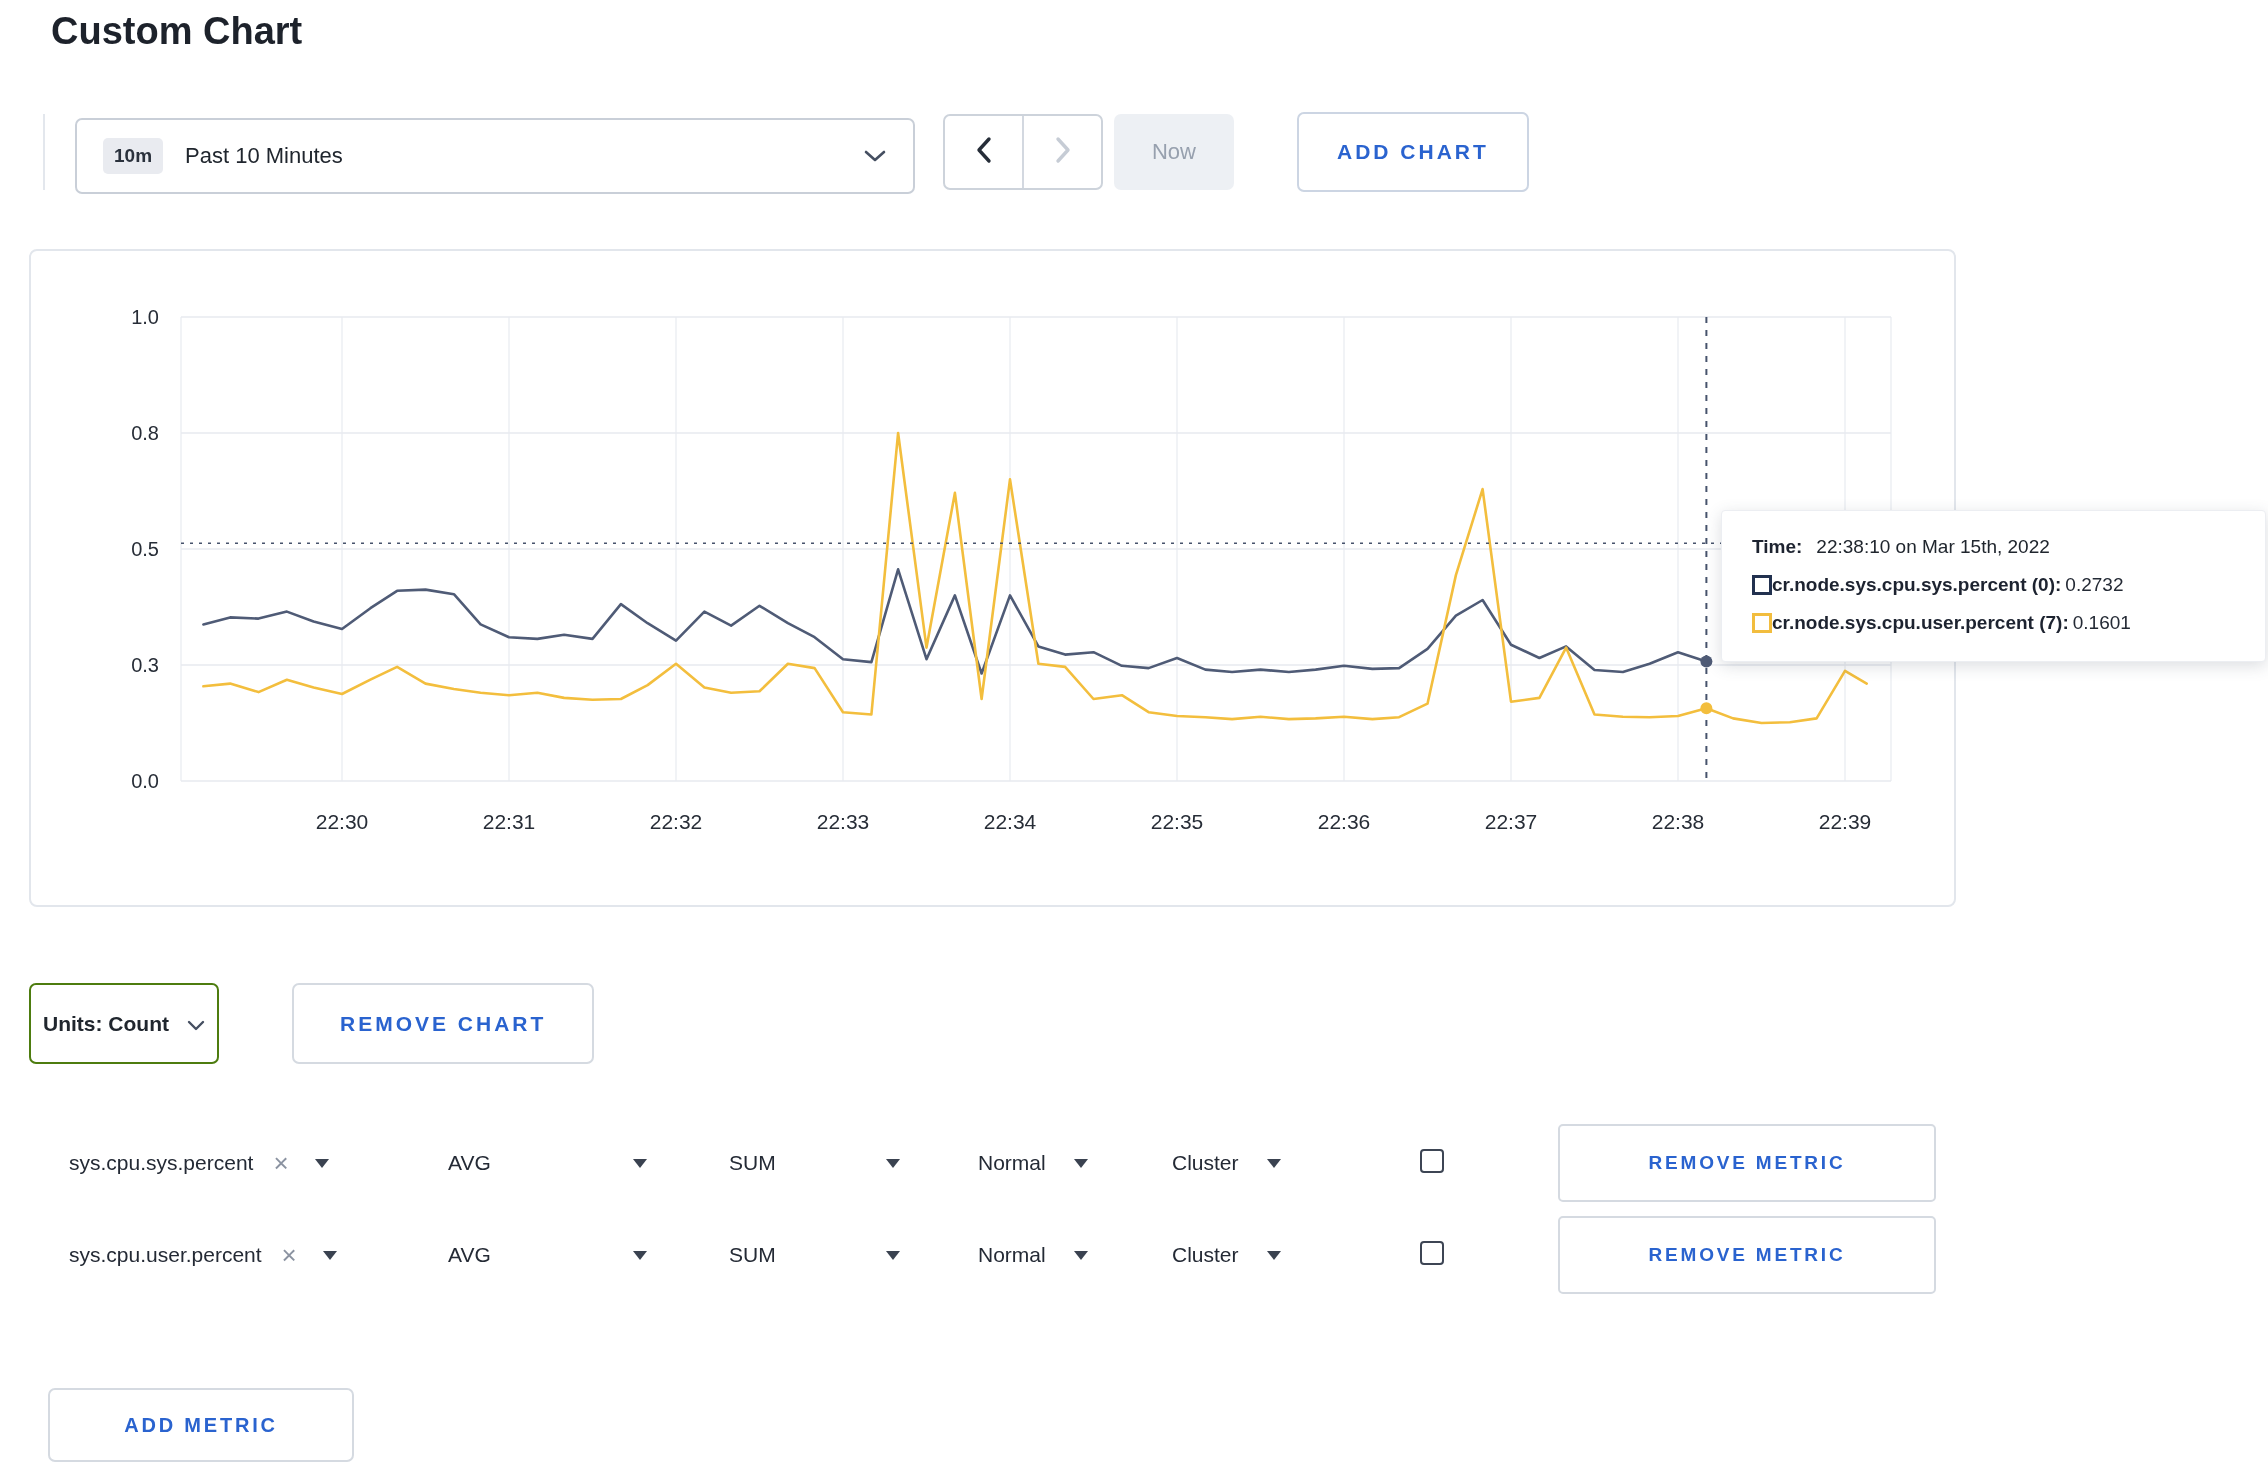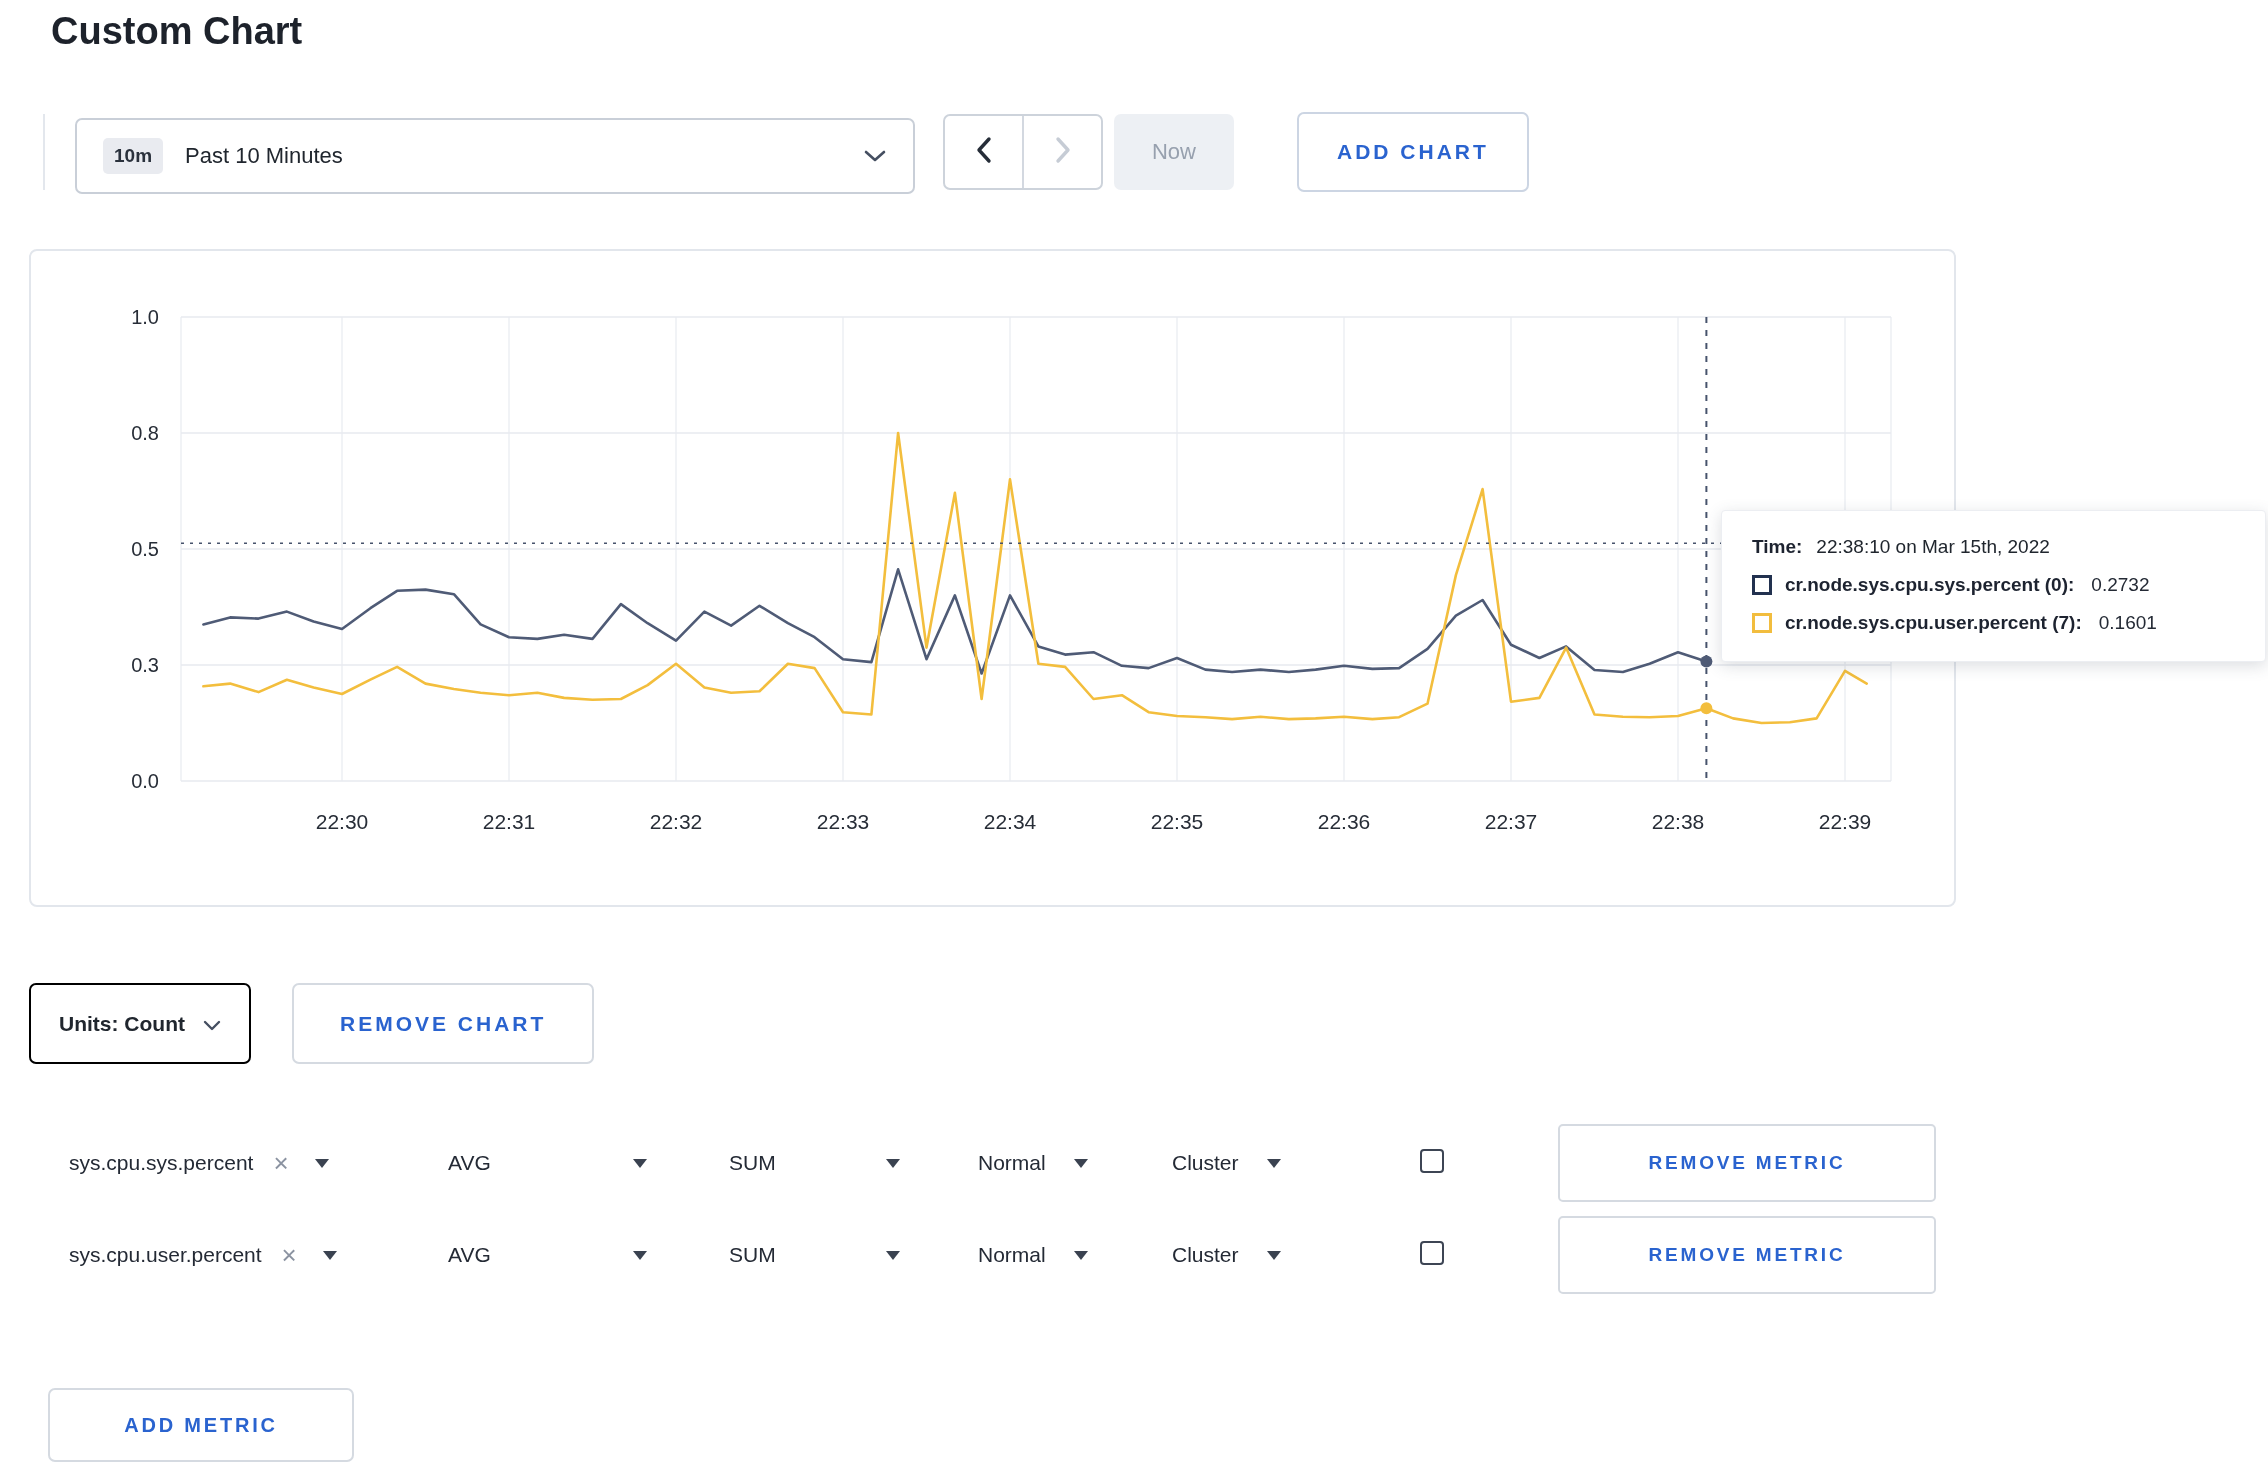"cr.node.sys.cpu.sys.percent (0):" .tt-row { gap: 13px -> none }
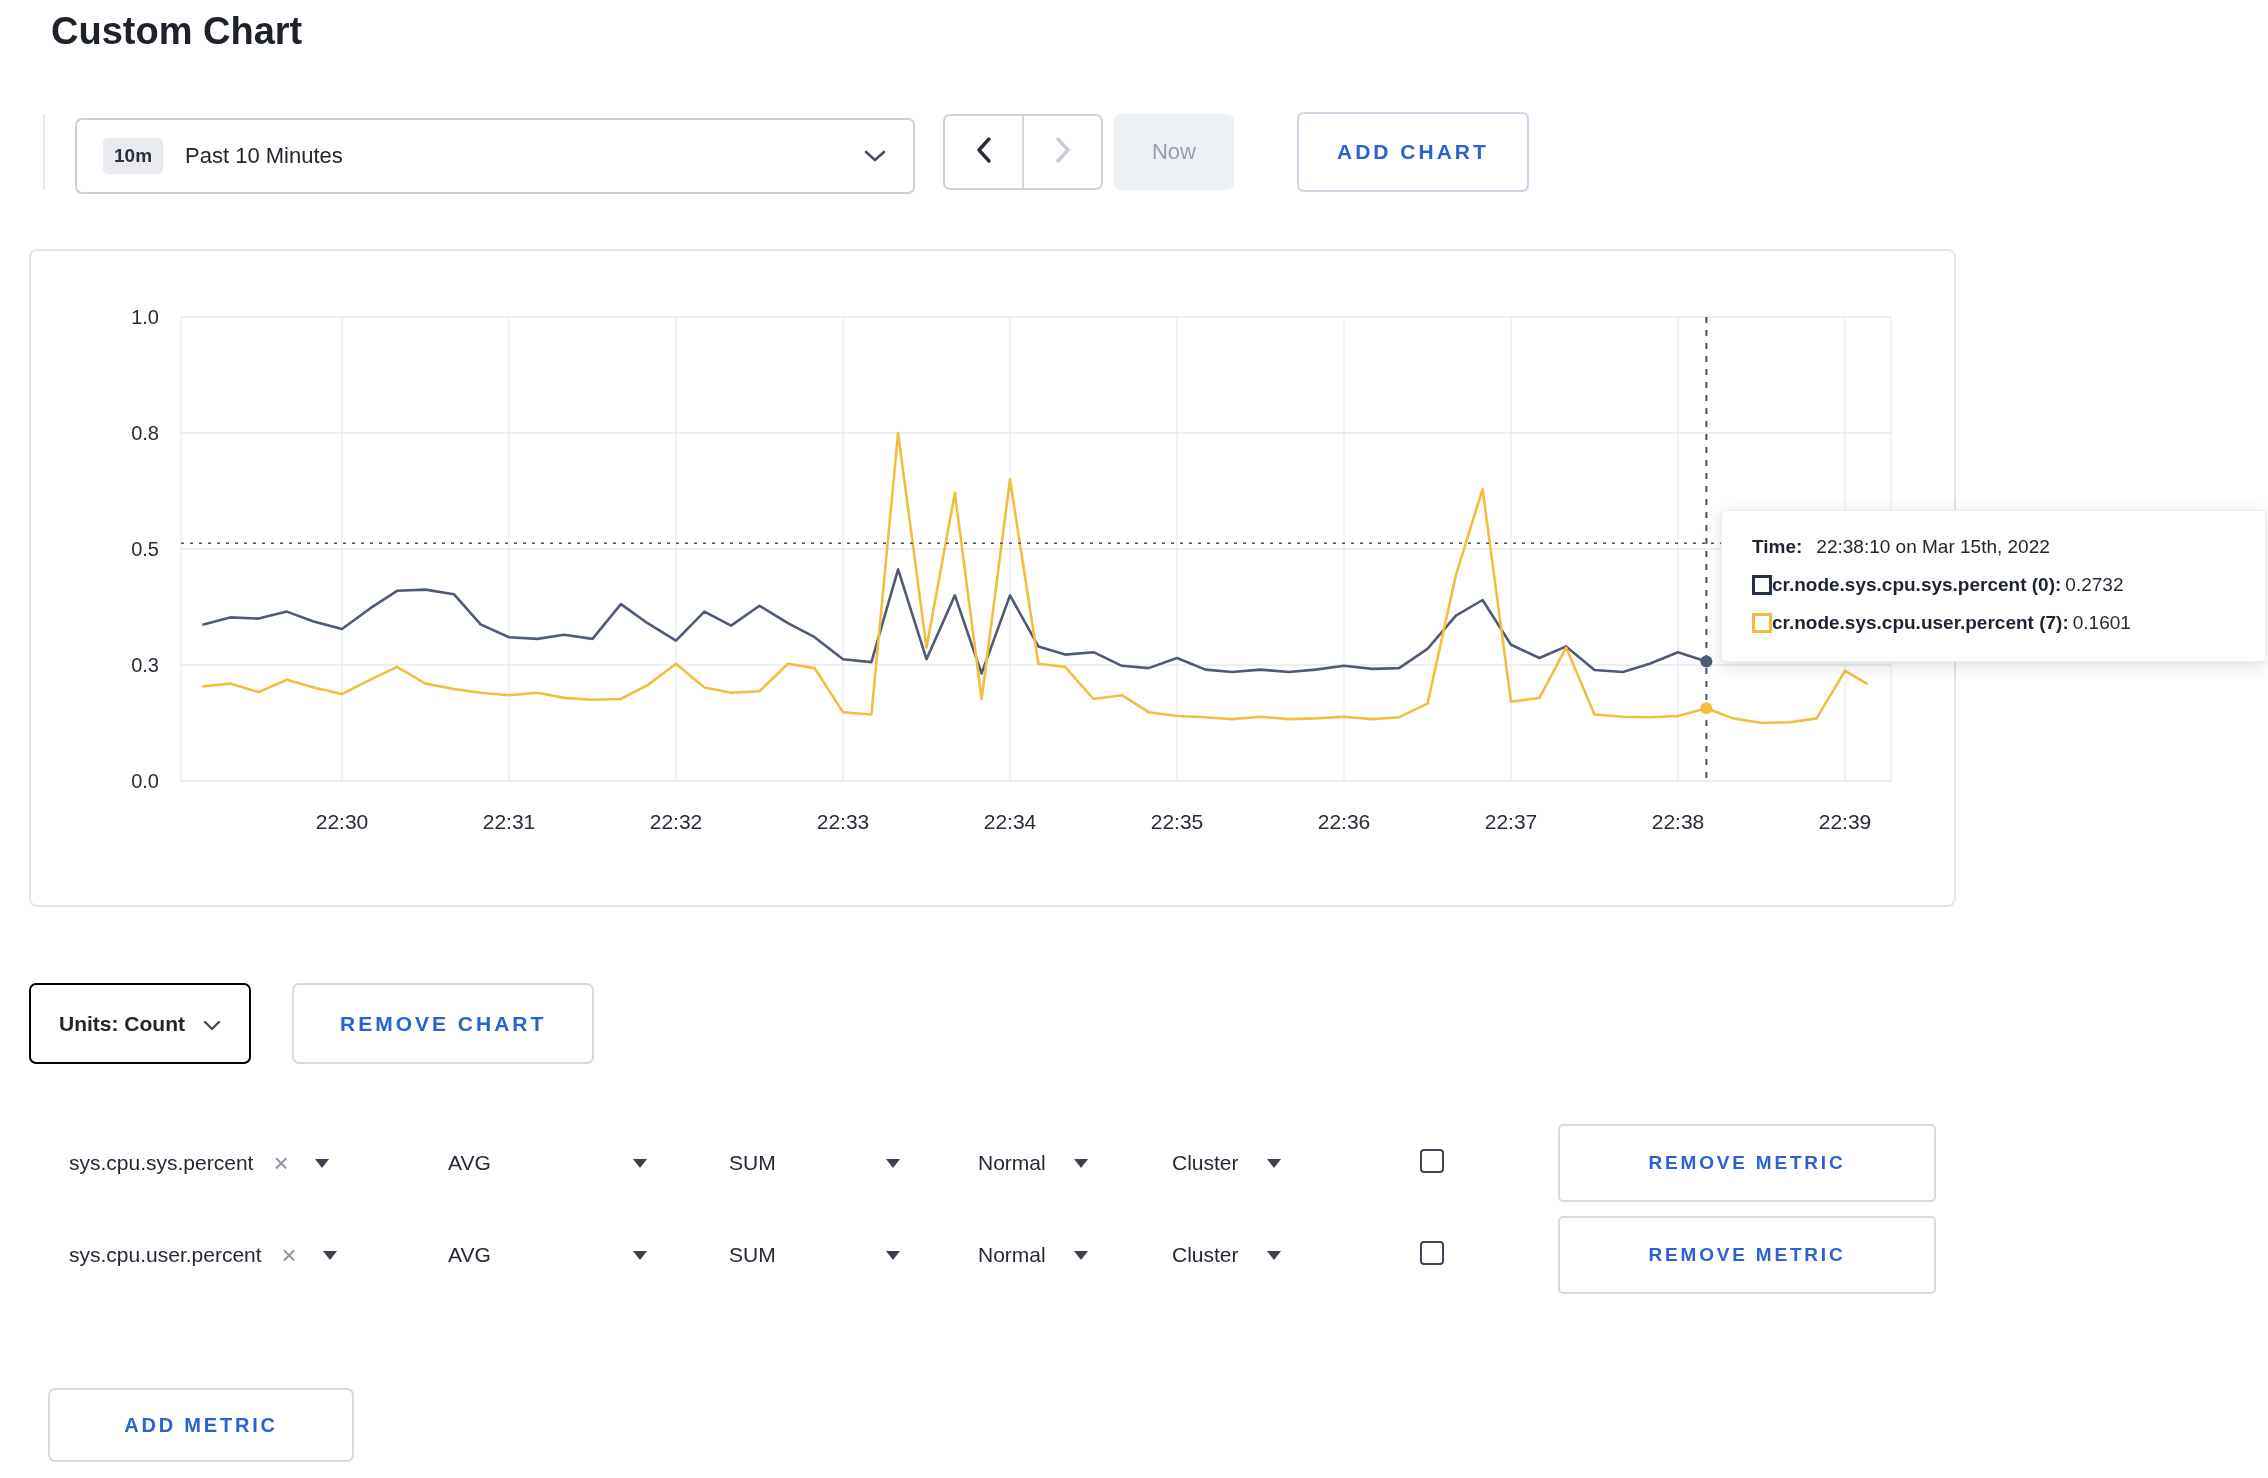"Units: Count" .units-button { border: 2px solid #000000 -> 2px solid #4d7c0f; padding: 0 28px -> 0 12px }
